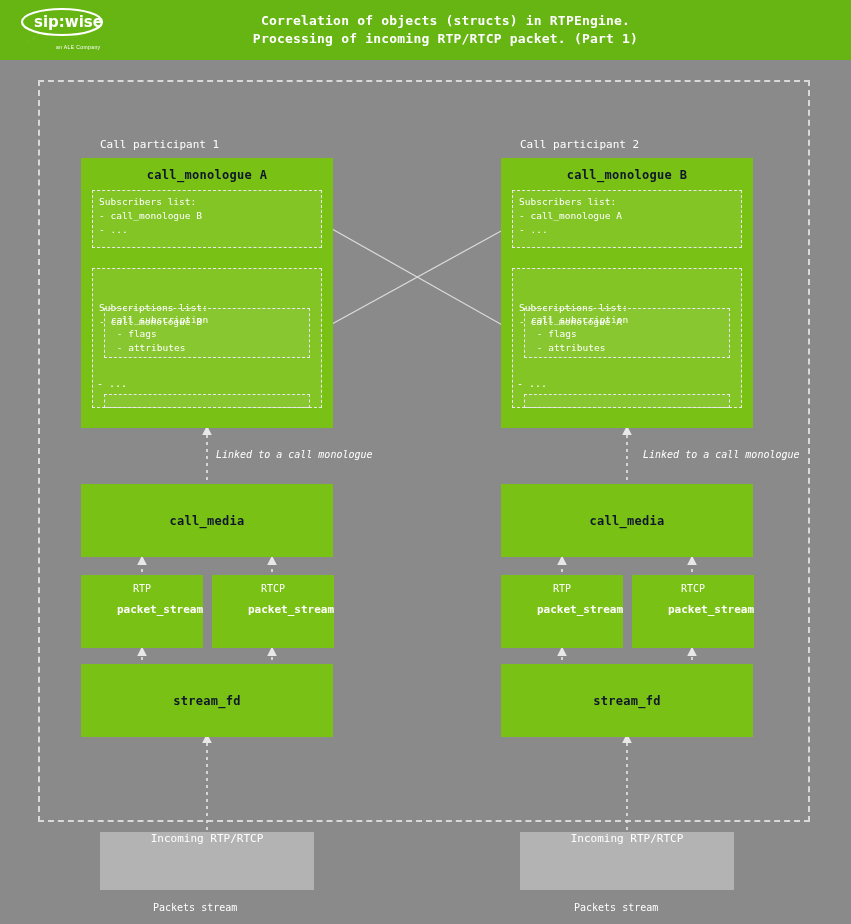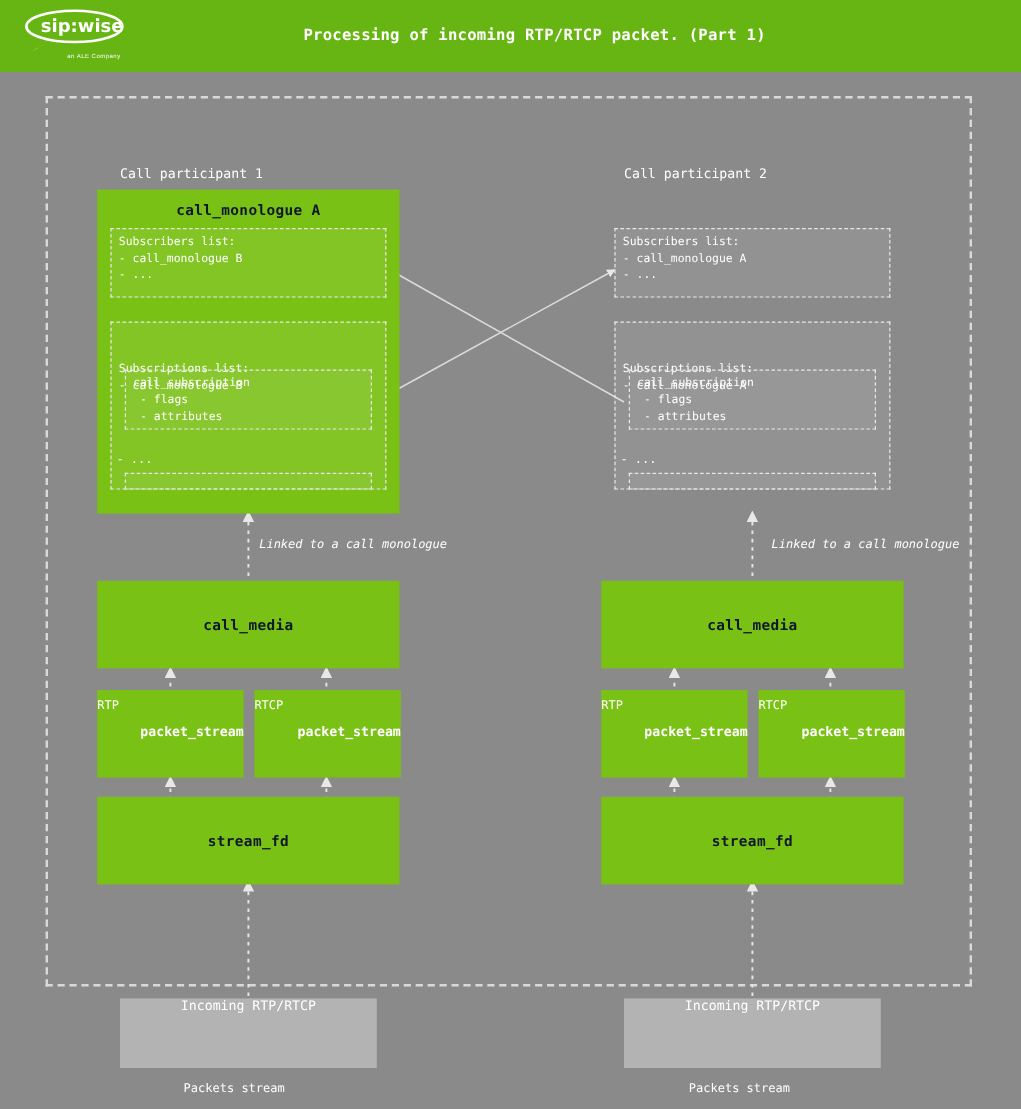"Correlation of objects (structs) in" div { html: none -> <div>Correlation of objects (structs) in RTPEngine.</div> }
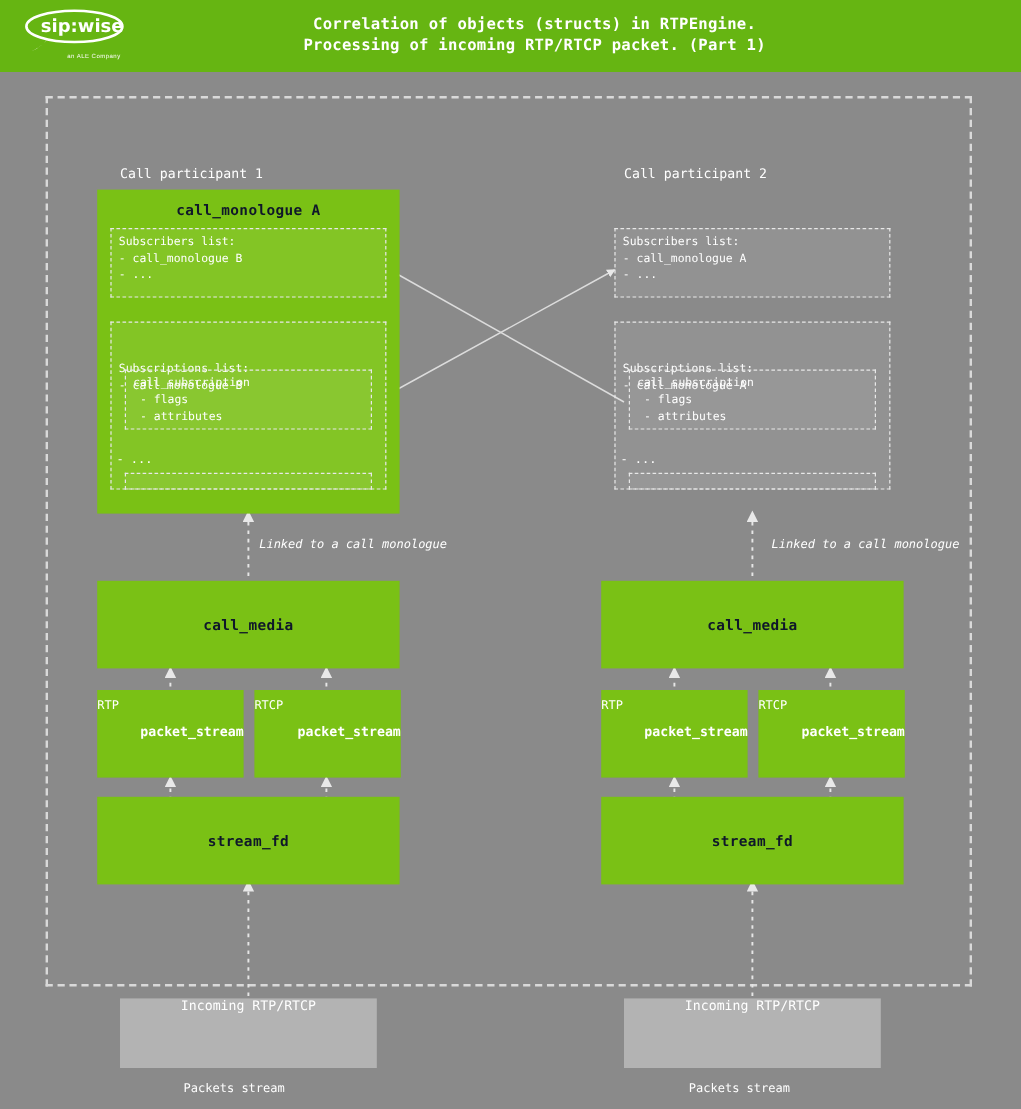"call_monologue B" div.green-box { html: none -> <div> <div>call_monologue B</div> </div> }
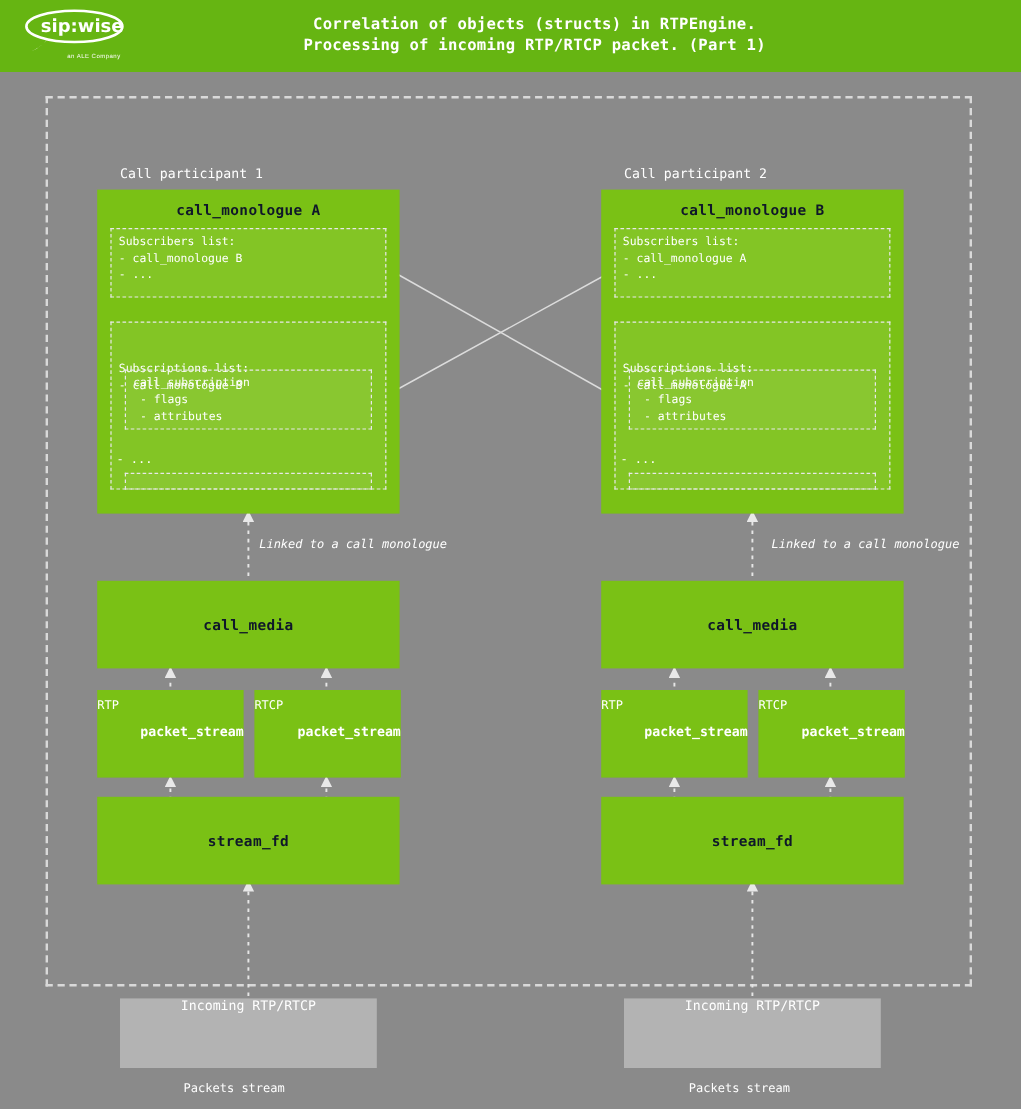"RTP" .ps-label { text-align: left -> center }
